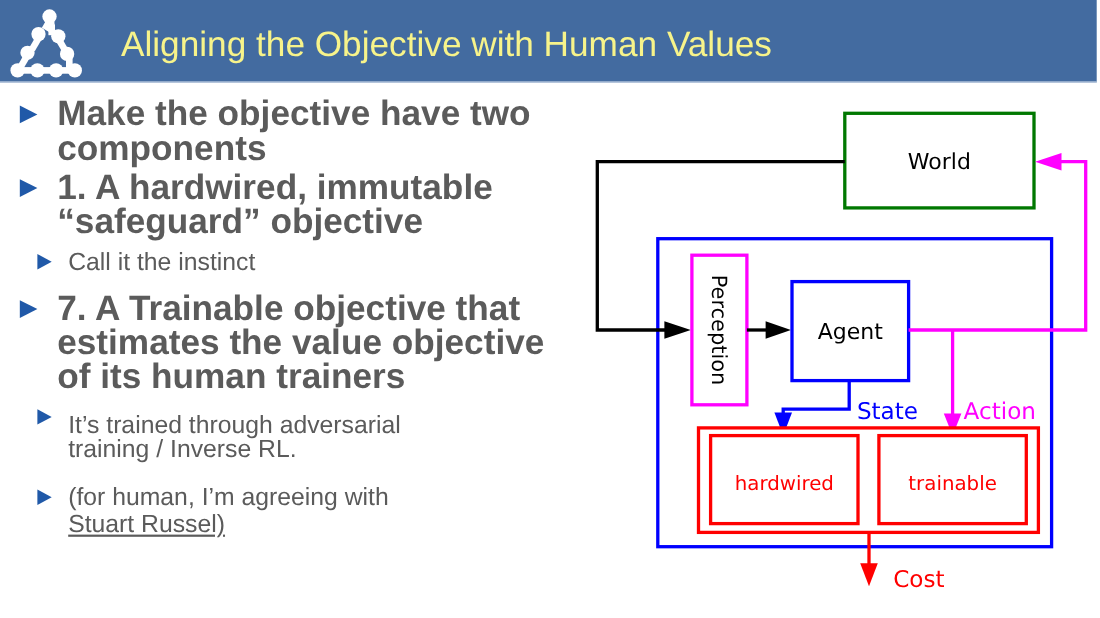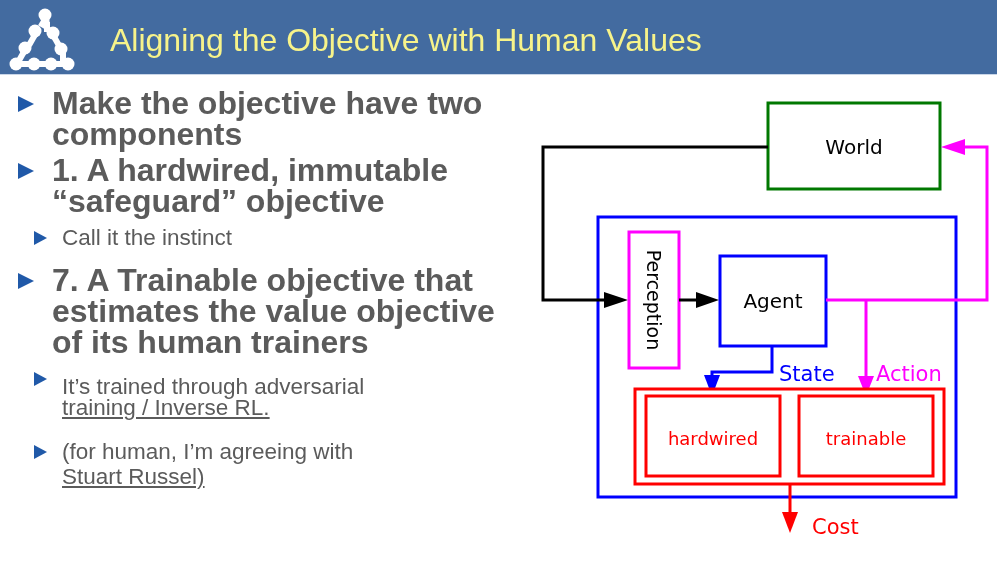"training / Inverse RL." div.b { text-decoration: underline -> none }
